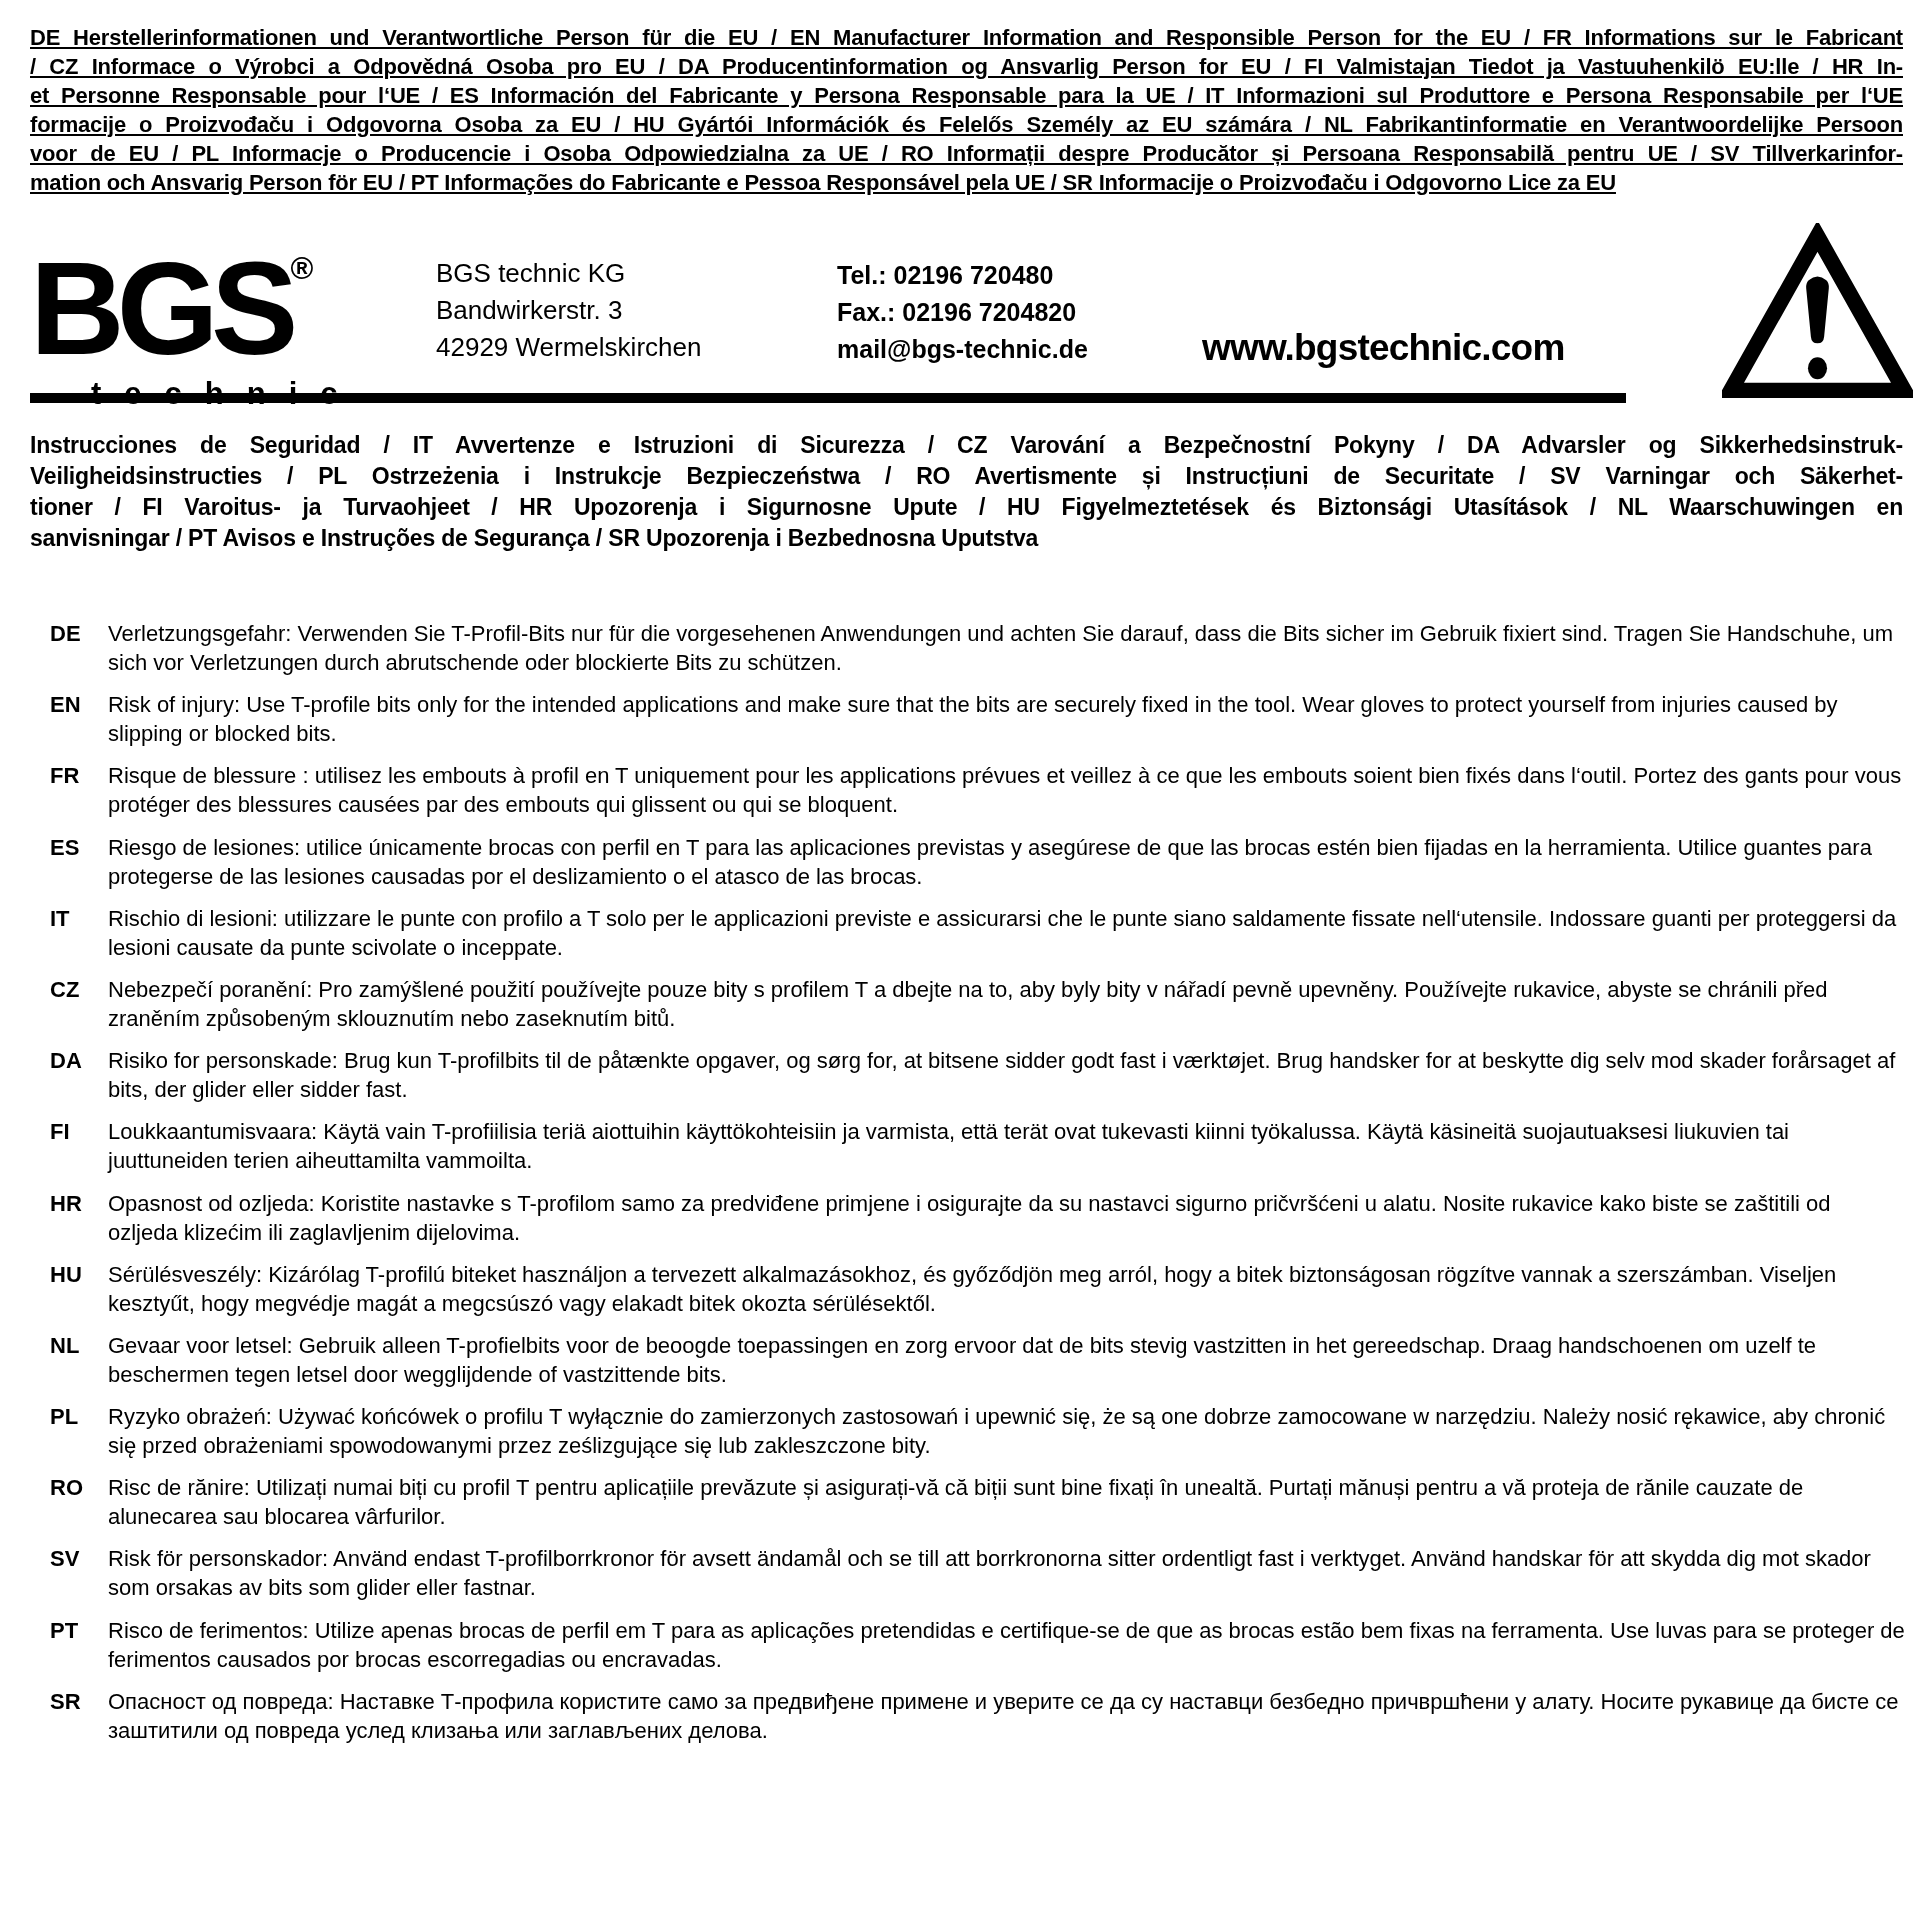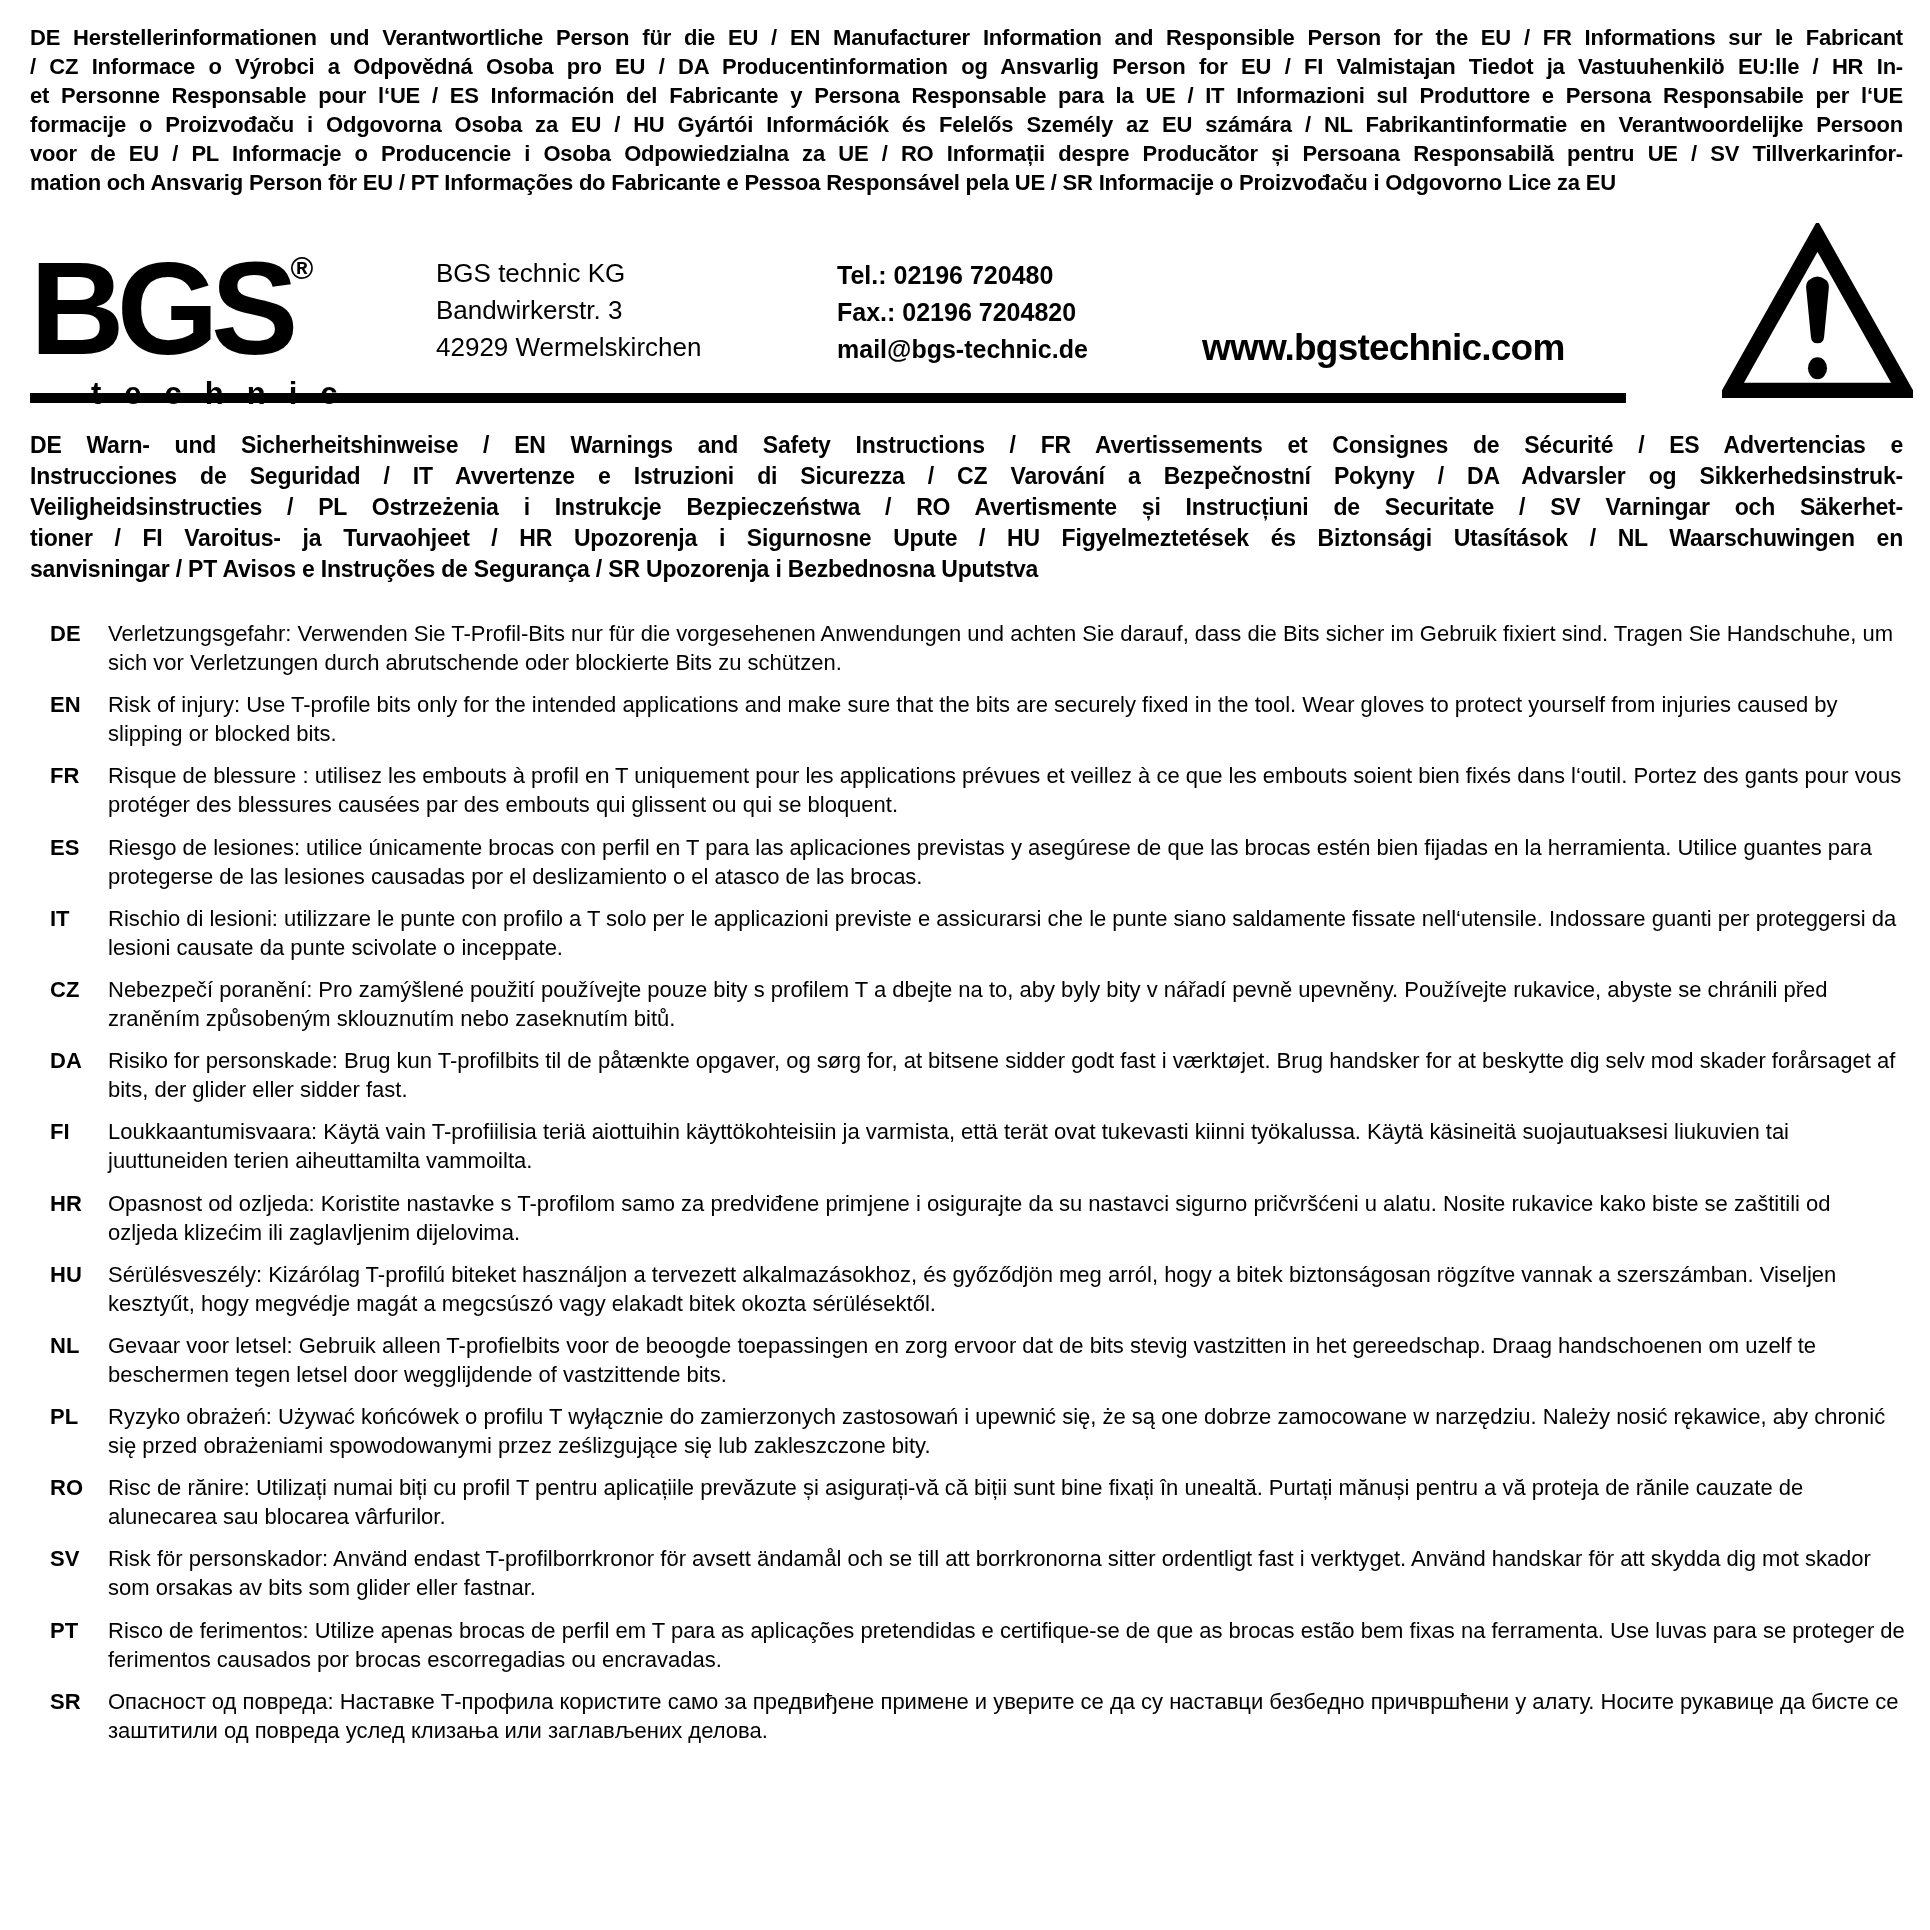"DE Herstellerinformationen und" .mfr-header { text-decoration: none -> underline }
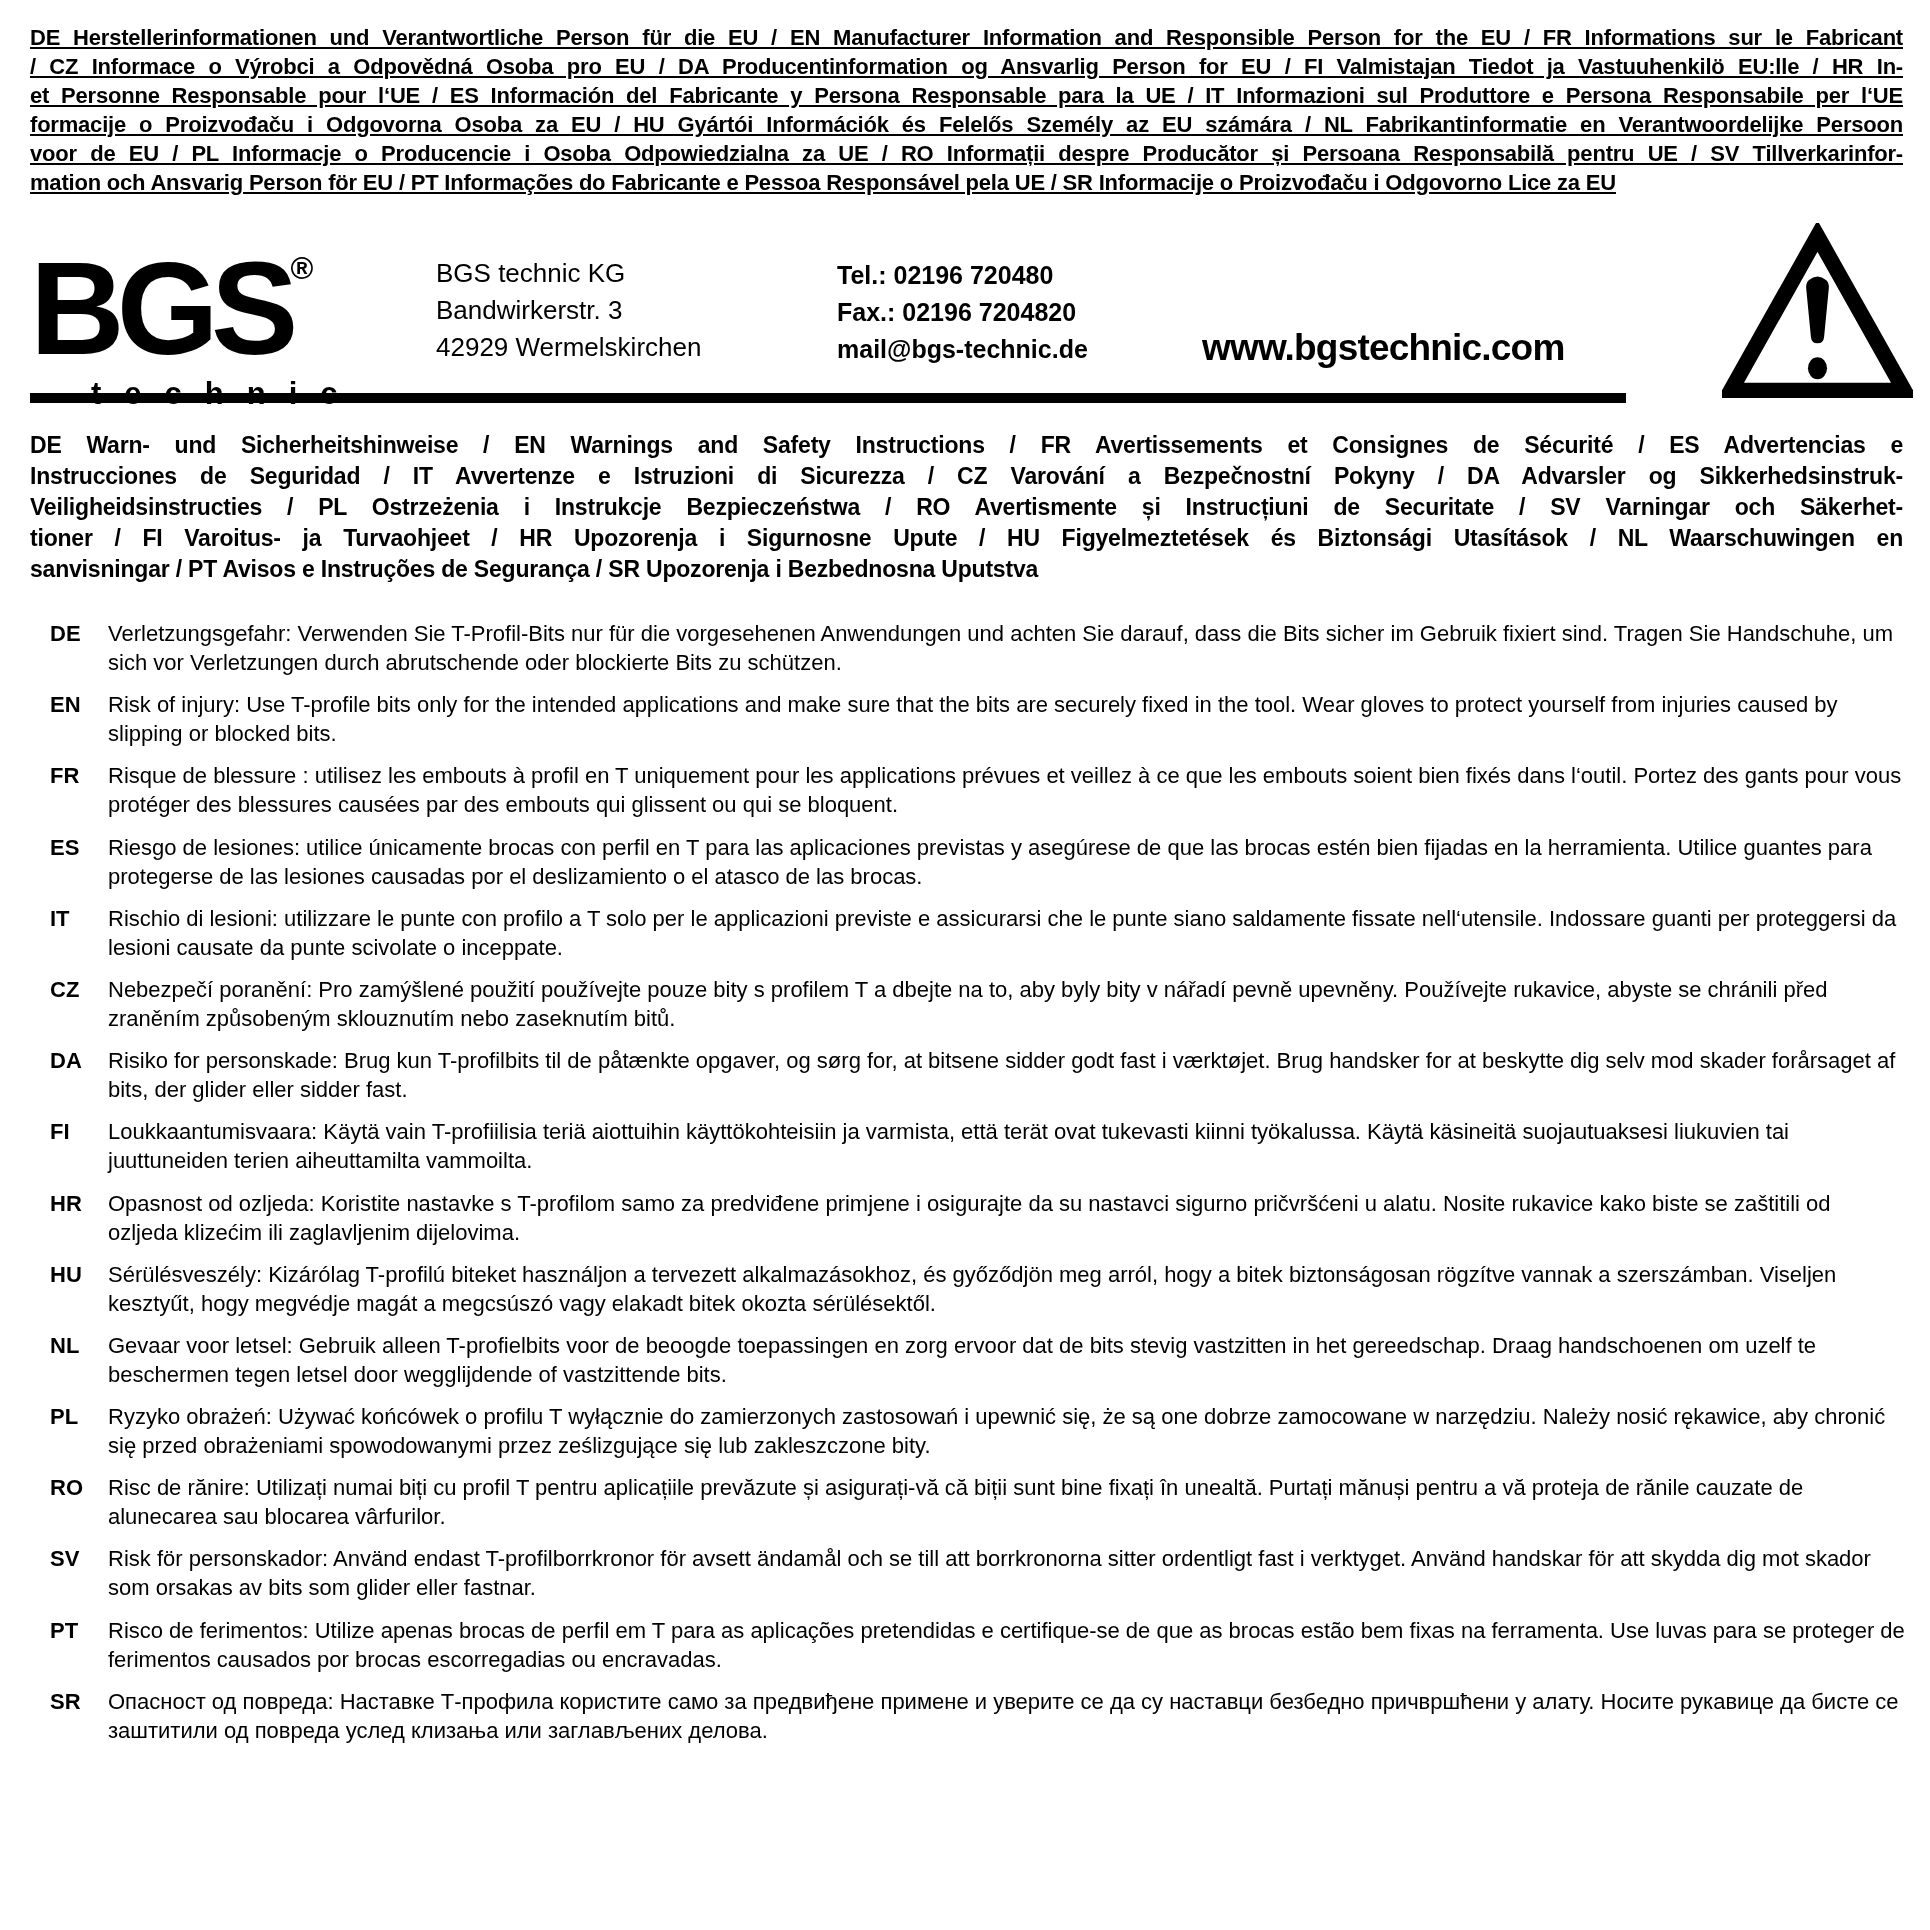"DE Warn- und Sicherheitshinweise /" div.jline { html: <div>DE Warn- und Sicherheitshinweise / EN Warnings and Safety Instructions / FR Avertissements et Consignes de Sécurité / ES Advertencias e</div> -> none }
